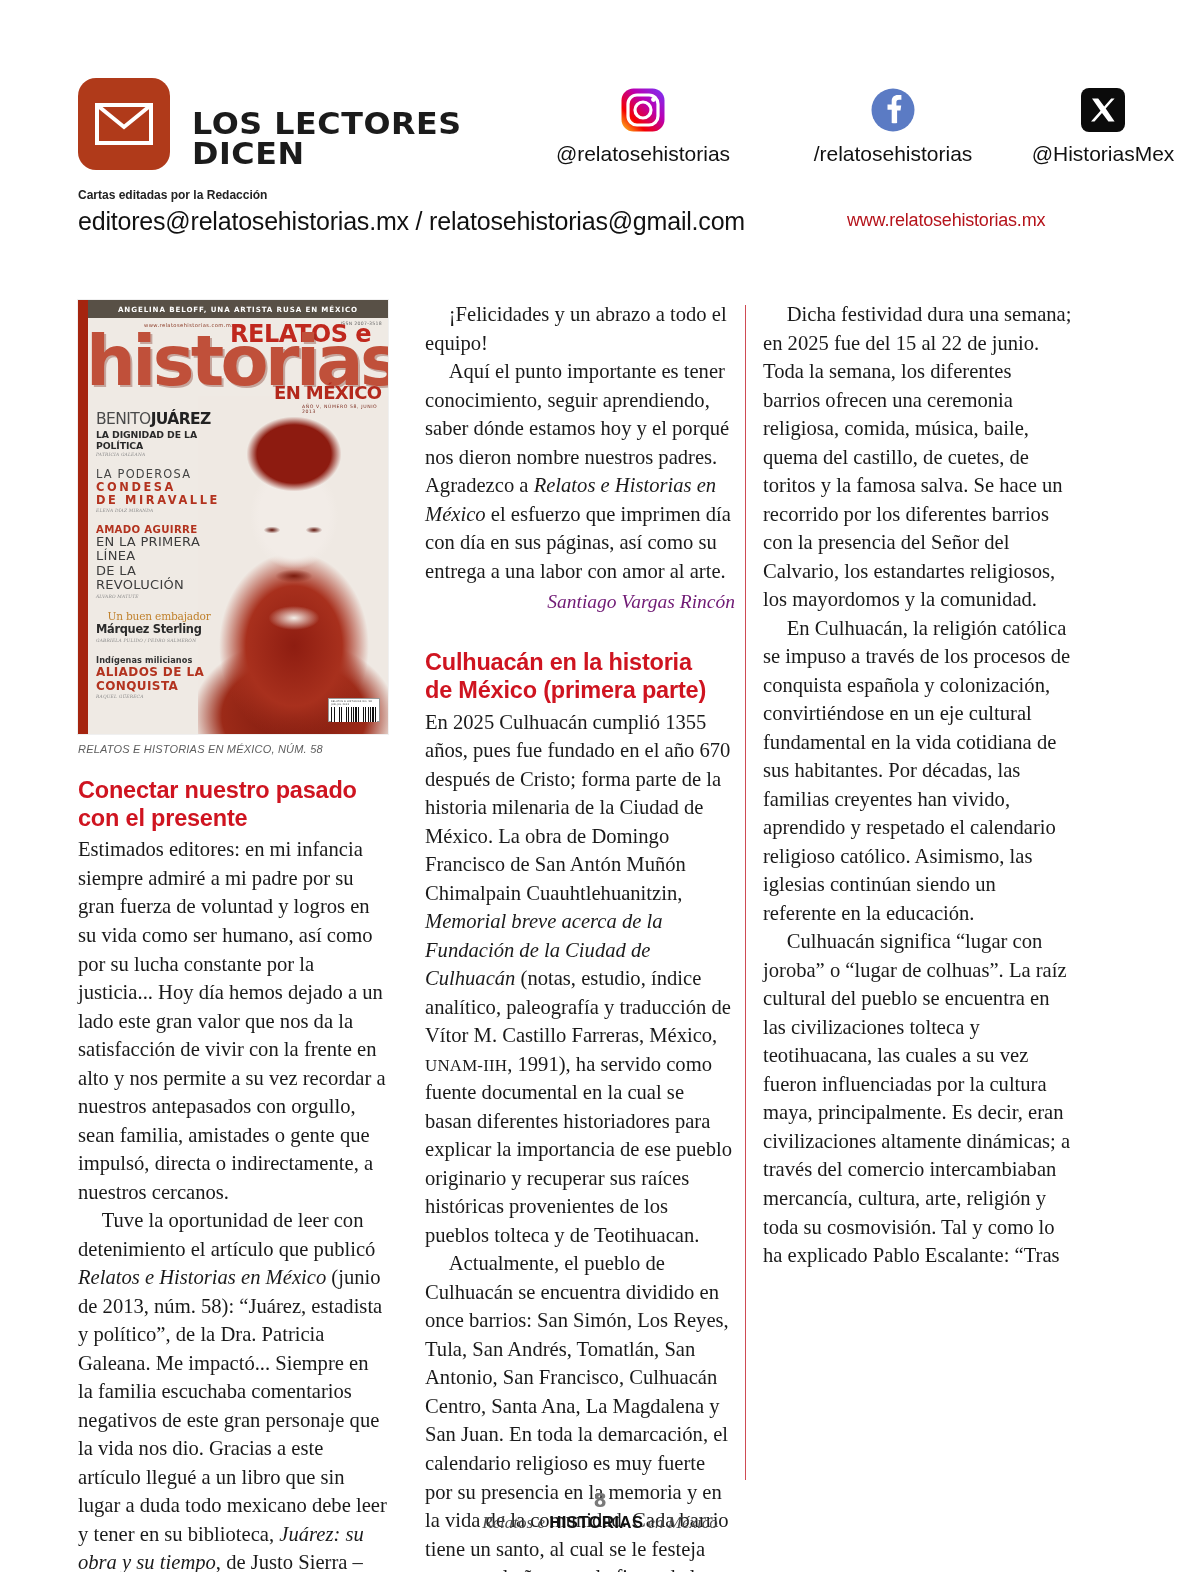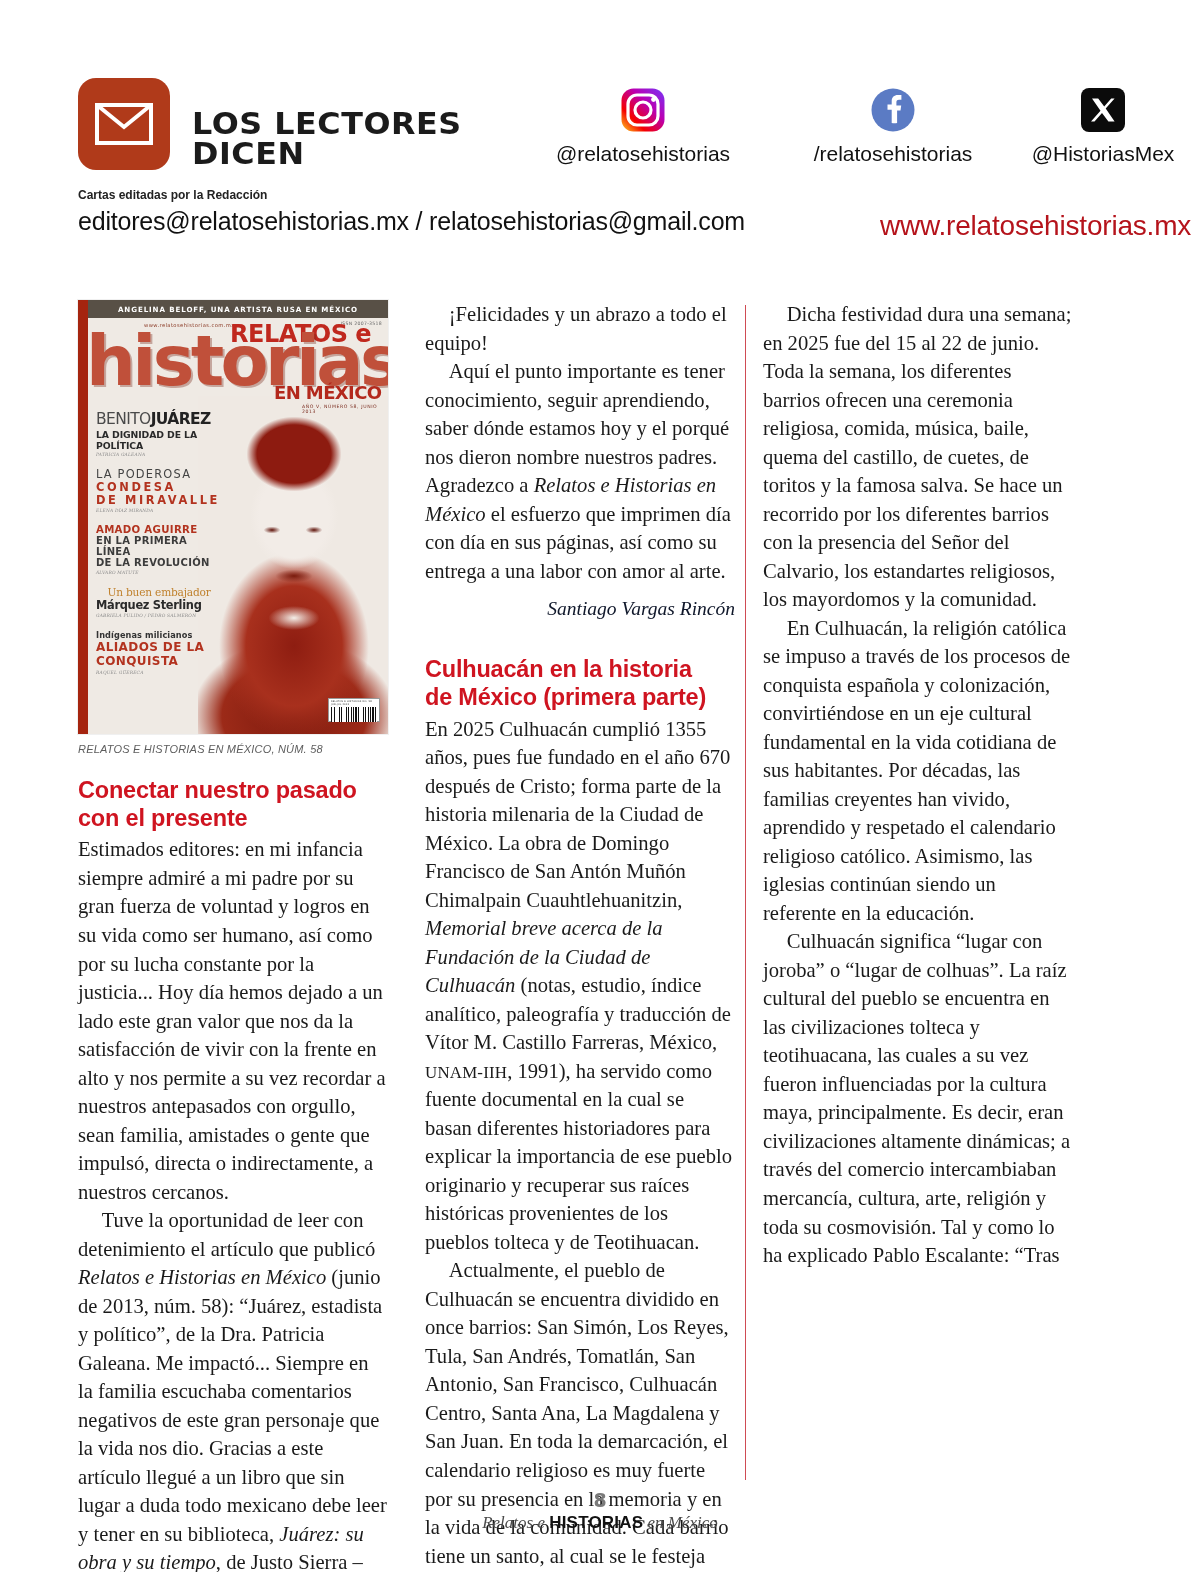"www.relatosehistorias.mx" .weburl { font-size: 28px -> 18px; left: 880px -> 847px }
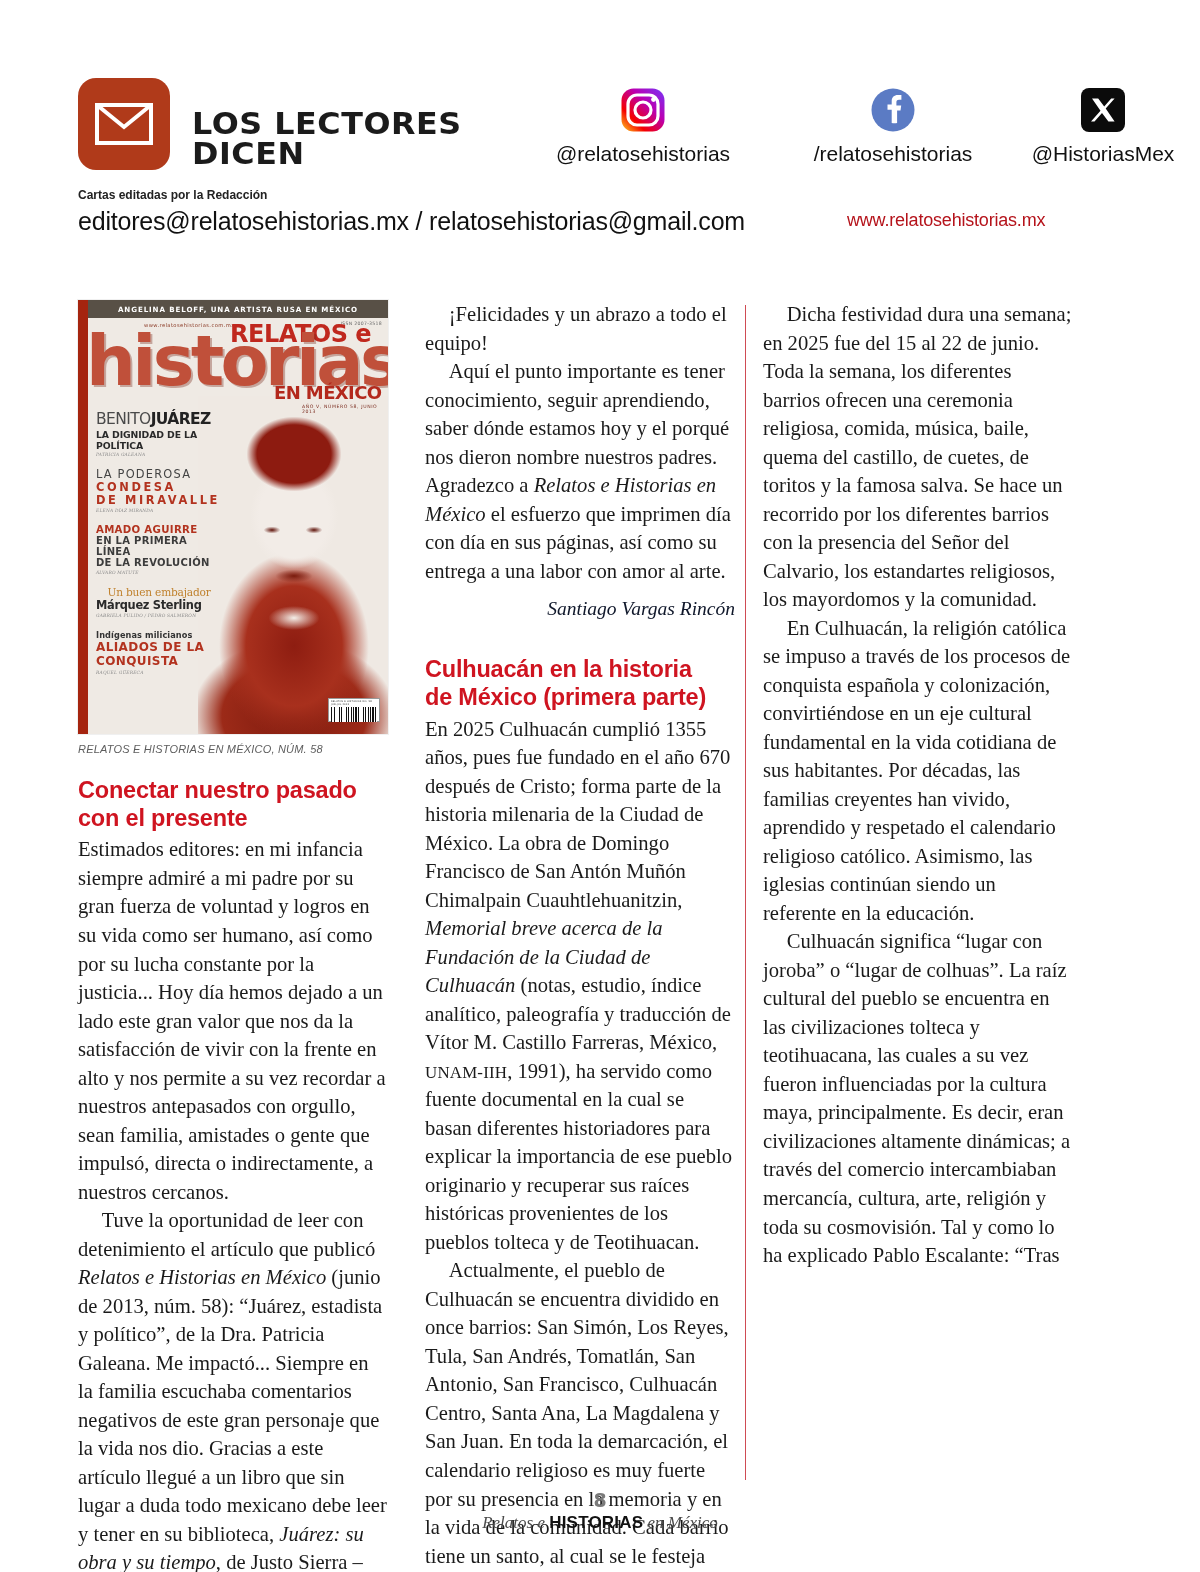"EN LA PRIMERA LÍNEA" .cv-h3b { font-size: 10px -> 13px; font-weight: 700 -> 400 }
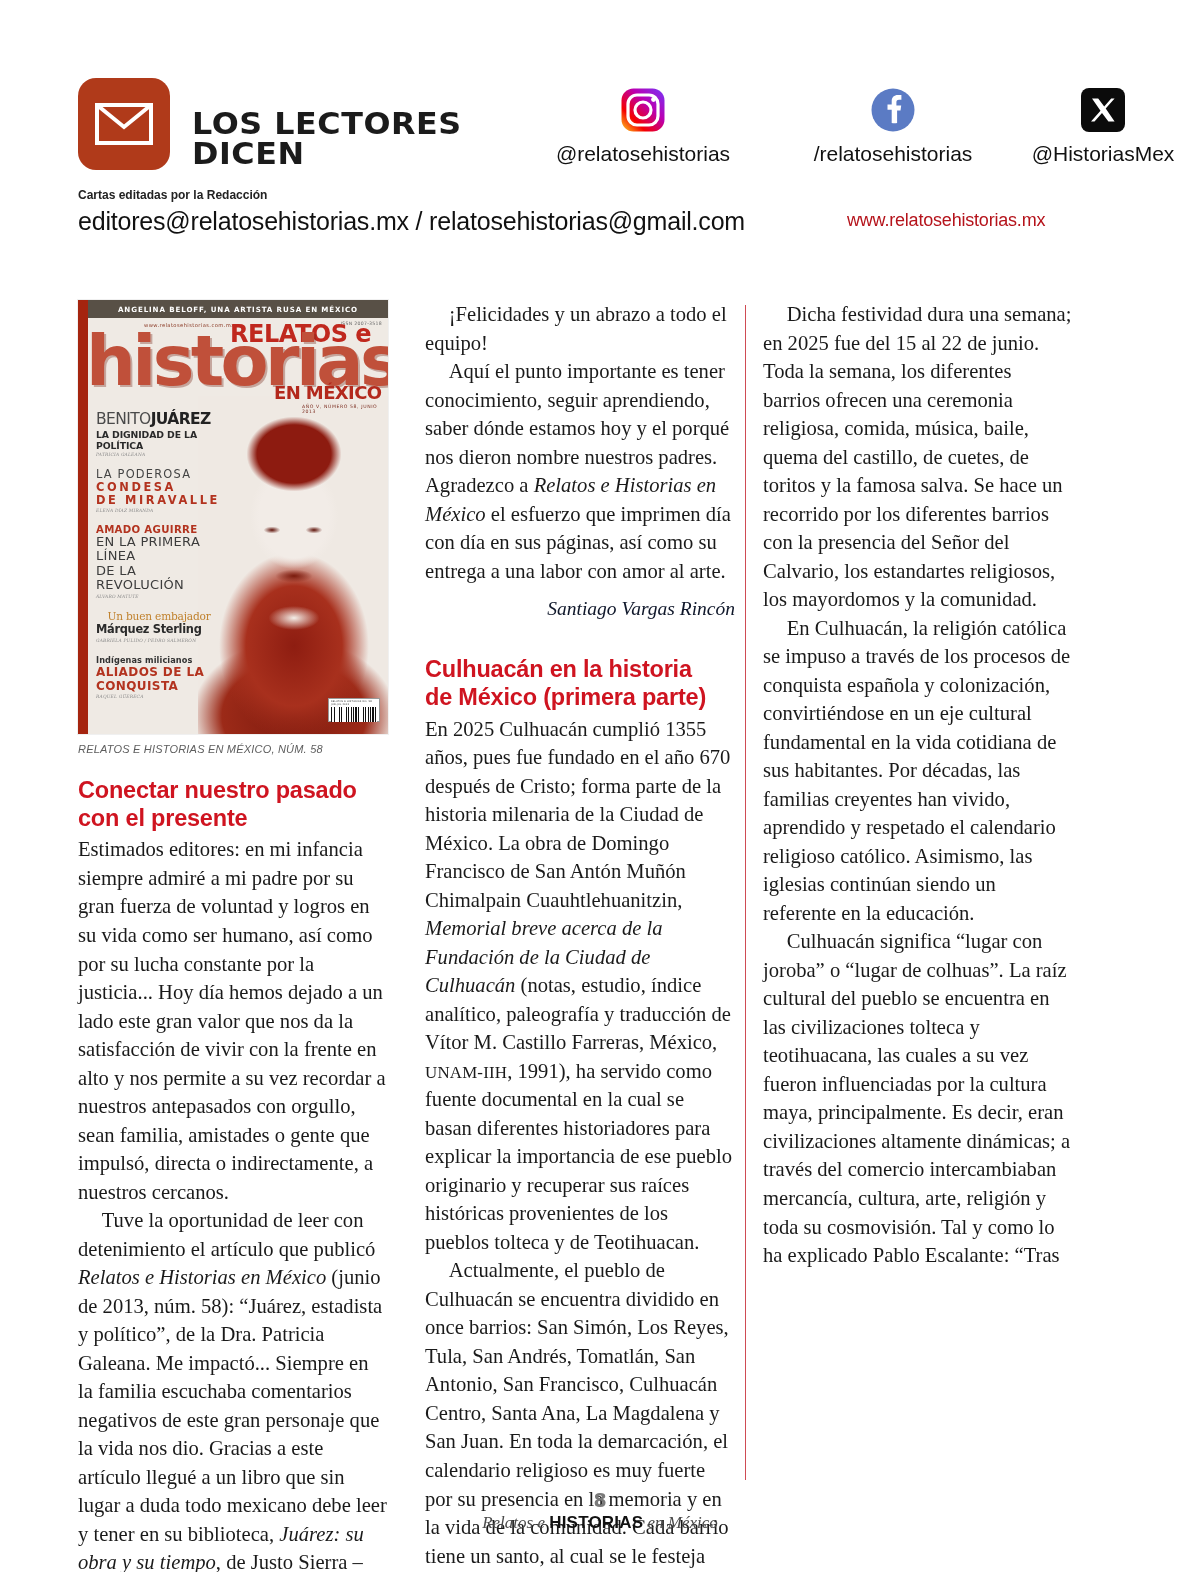"Santiago Vargas Rincón" .sig { color: #0f172a -> #701a75; margin-top: 10px -> 3px }
